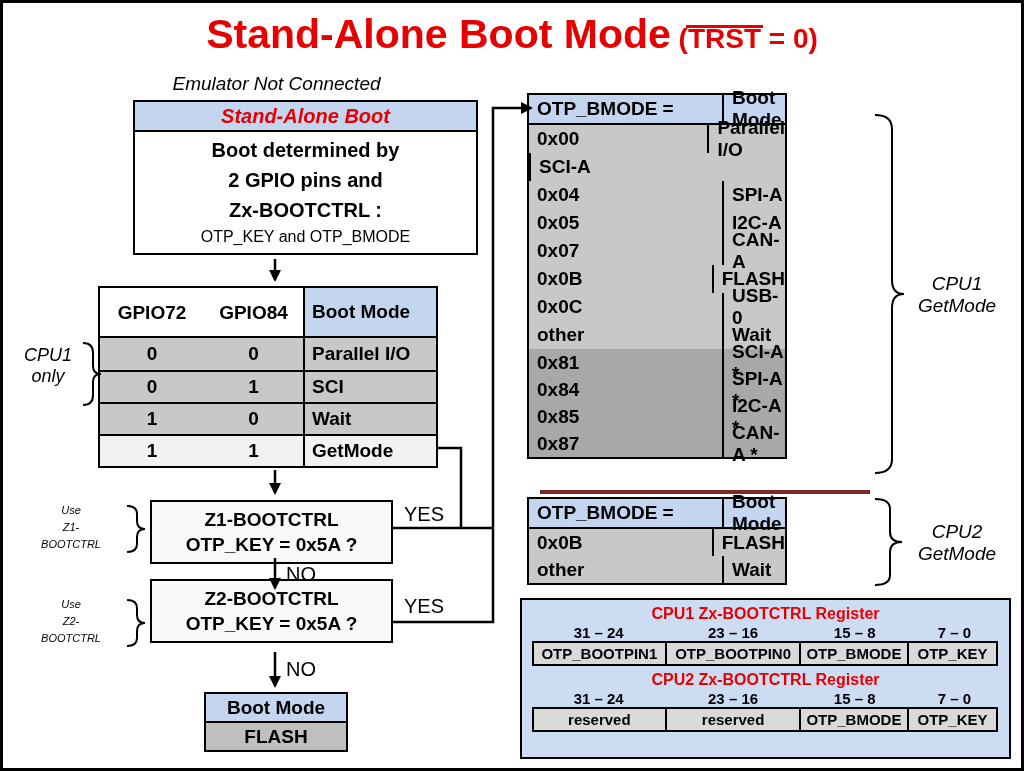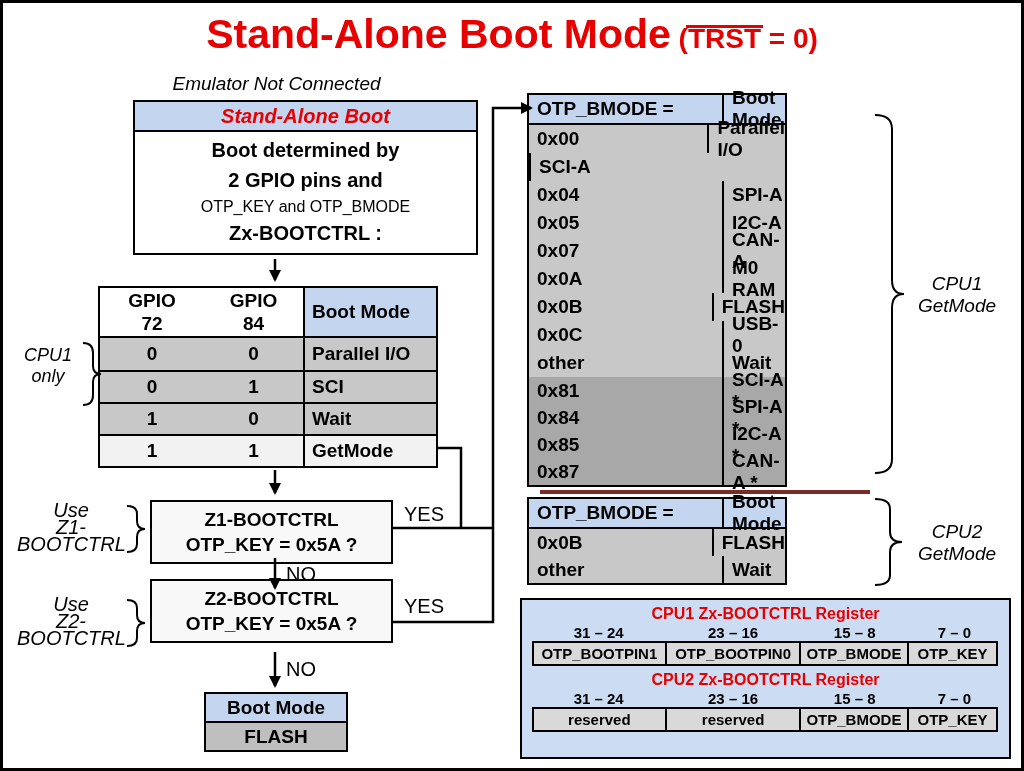"OTP_KEY and OTP_BMODE" div.sa-line { order: before "Zx-BOOTCTRL :" -> after "Zx-BOOTCTRL :" }
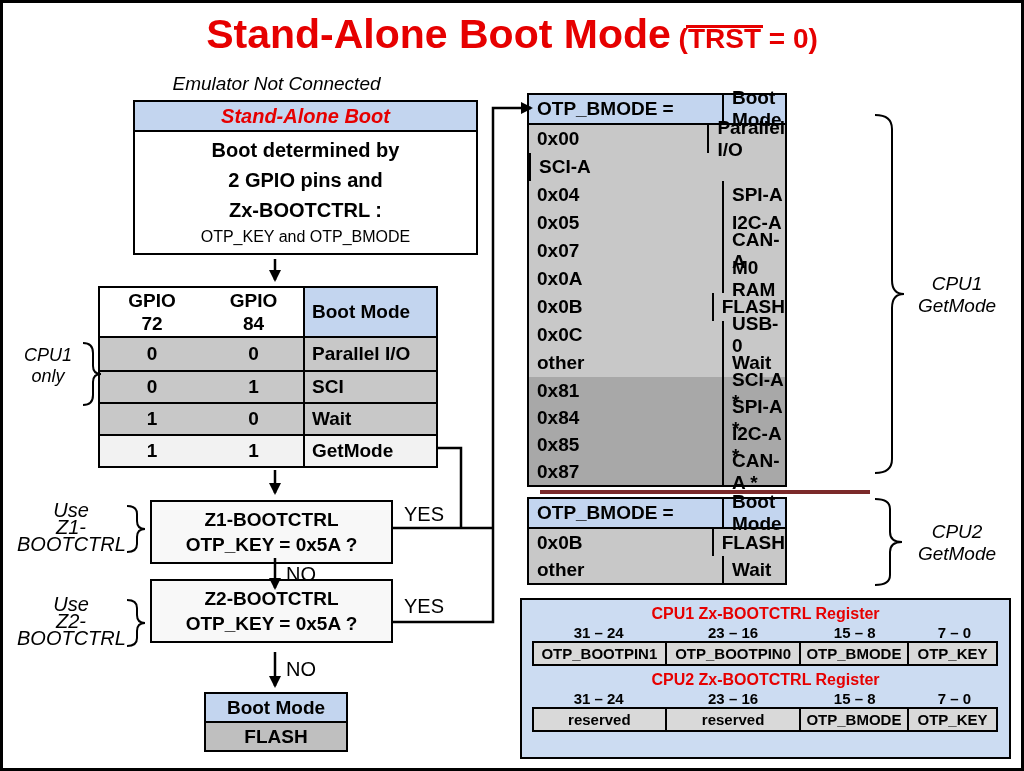"0x0A" div.t-row { html: <div> <div>0x0A</div> <div>M0 RAM</div> </div> -> none }
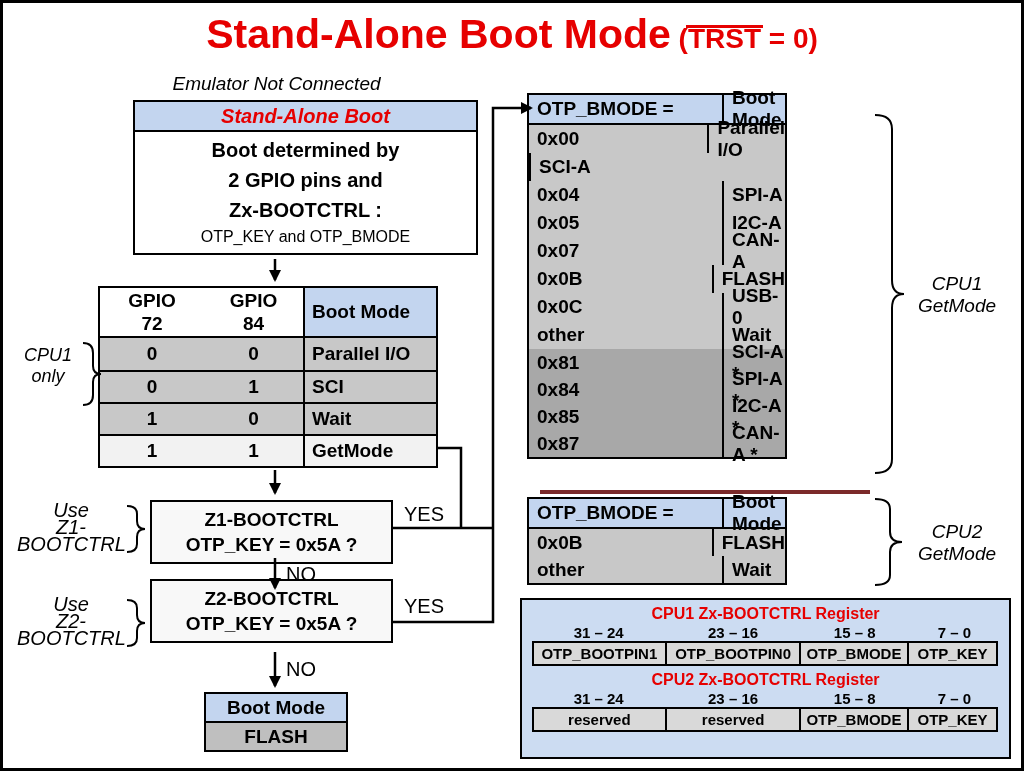"GPIO" .g-hcell { flex-direction: column -> none }
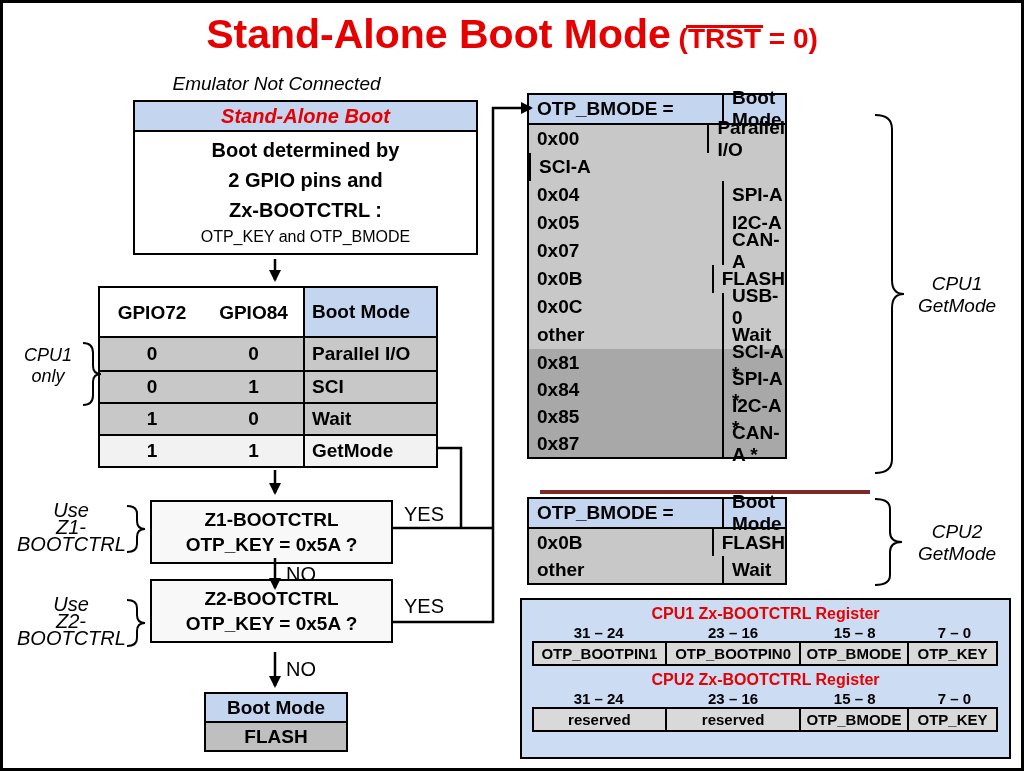"Use" .use-label { font-size: 20px -> 11px }
